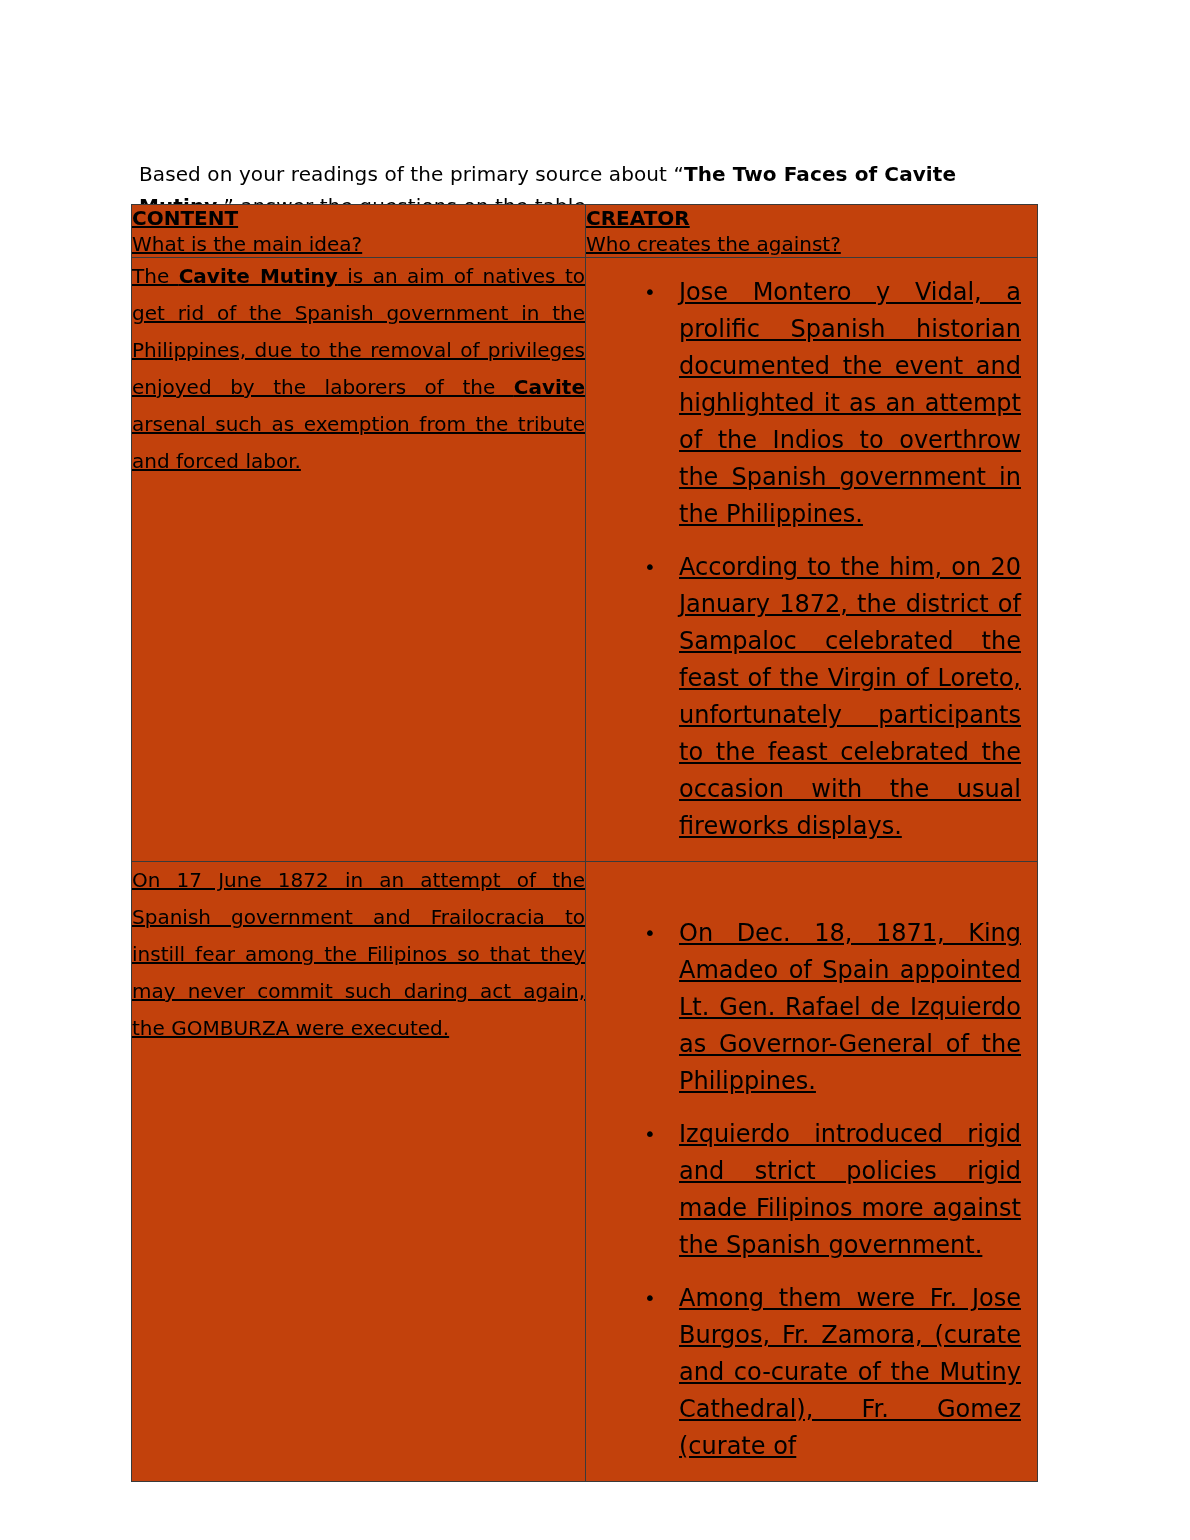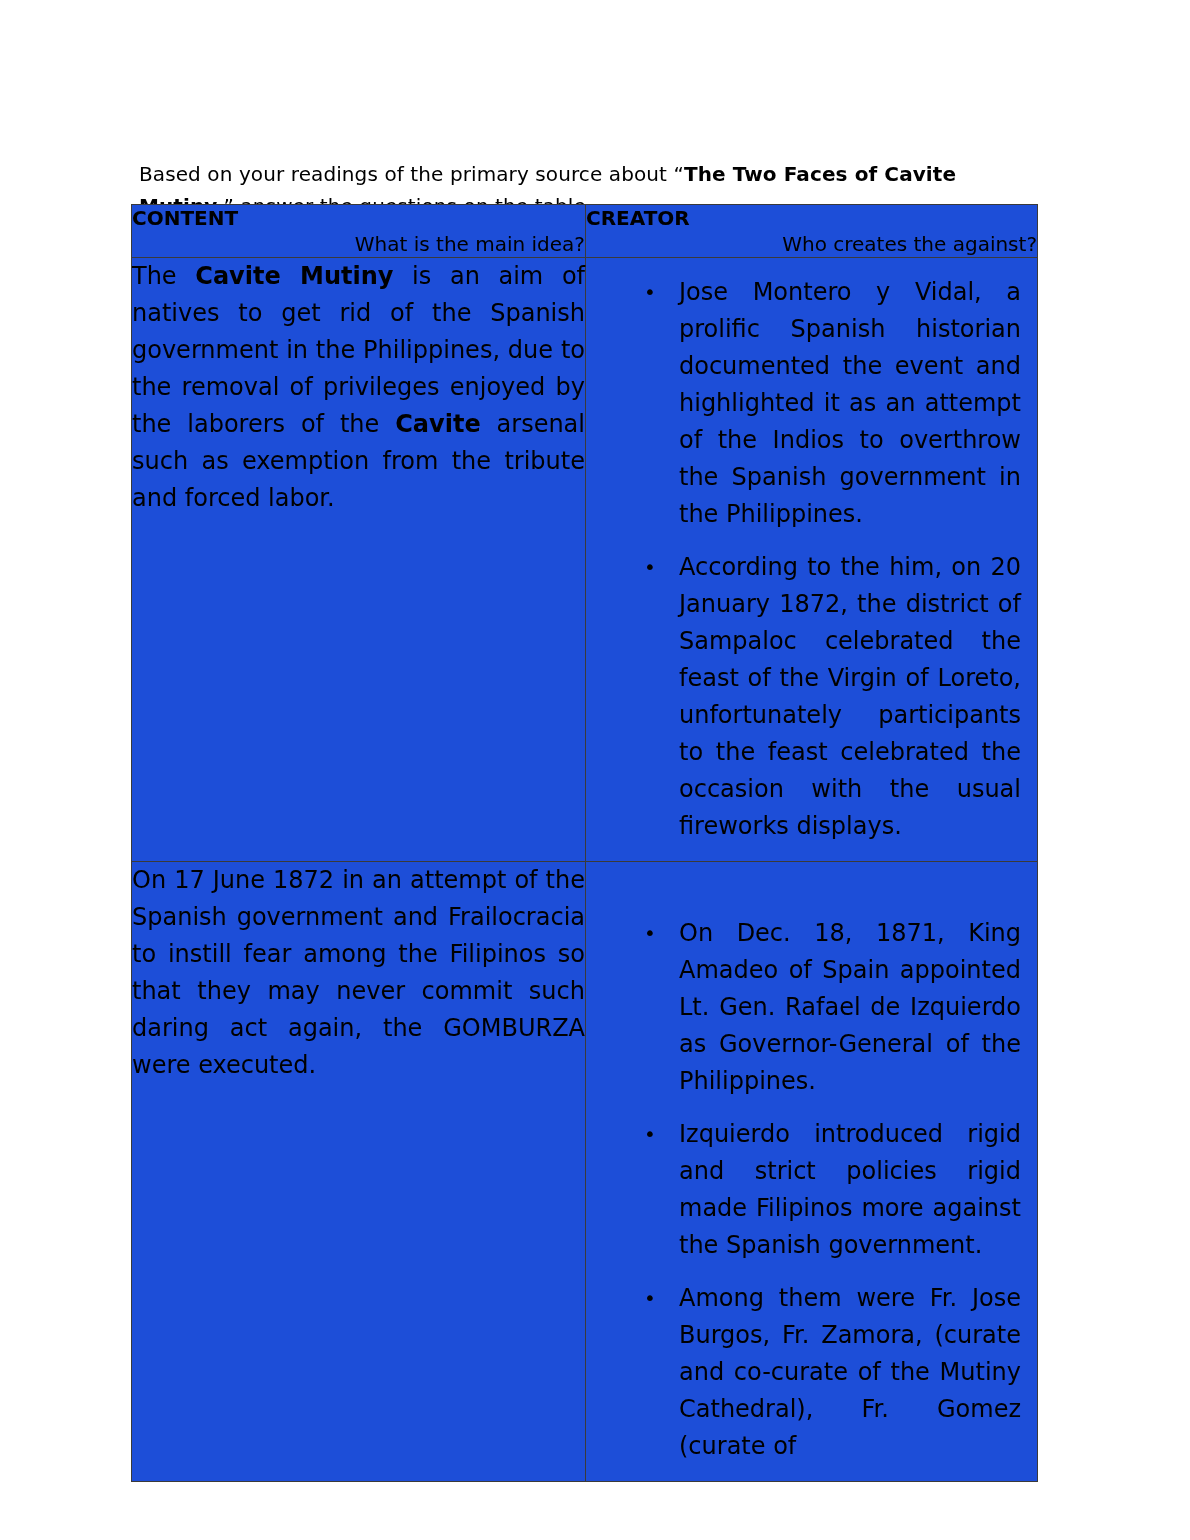"CONTENT" .tbl td { background: #1d4ed8 -> #c2410c; text-decoration: none -> underline }
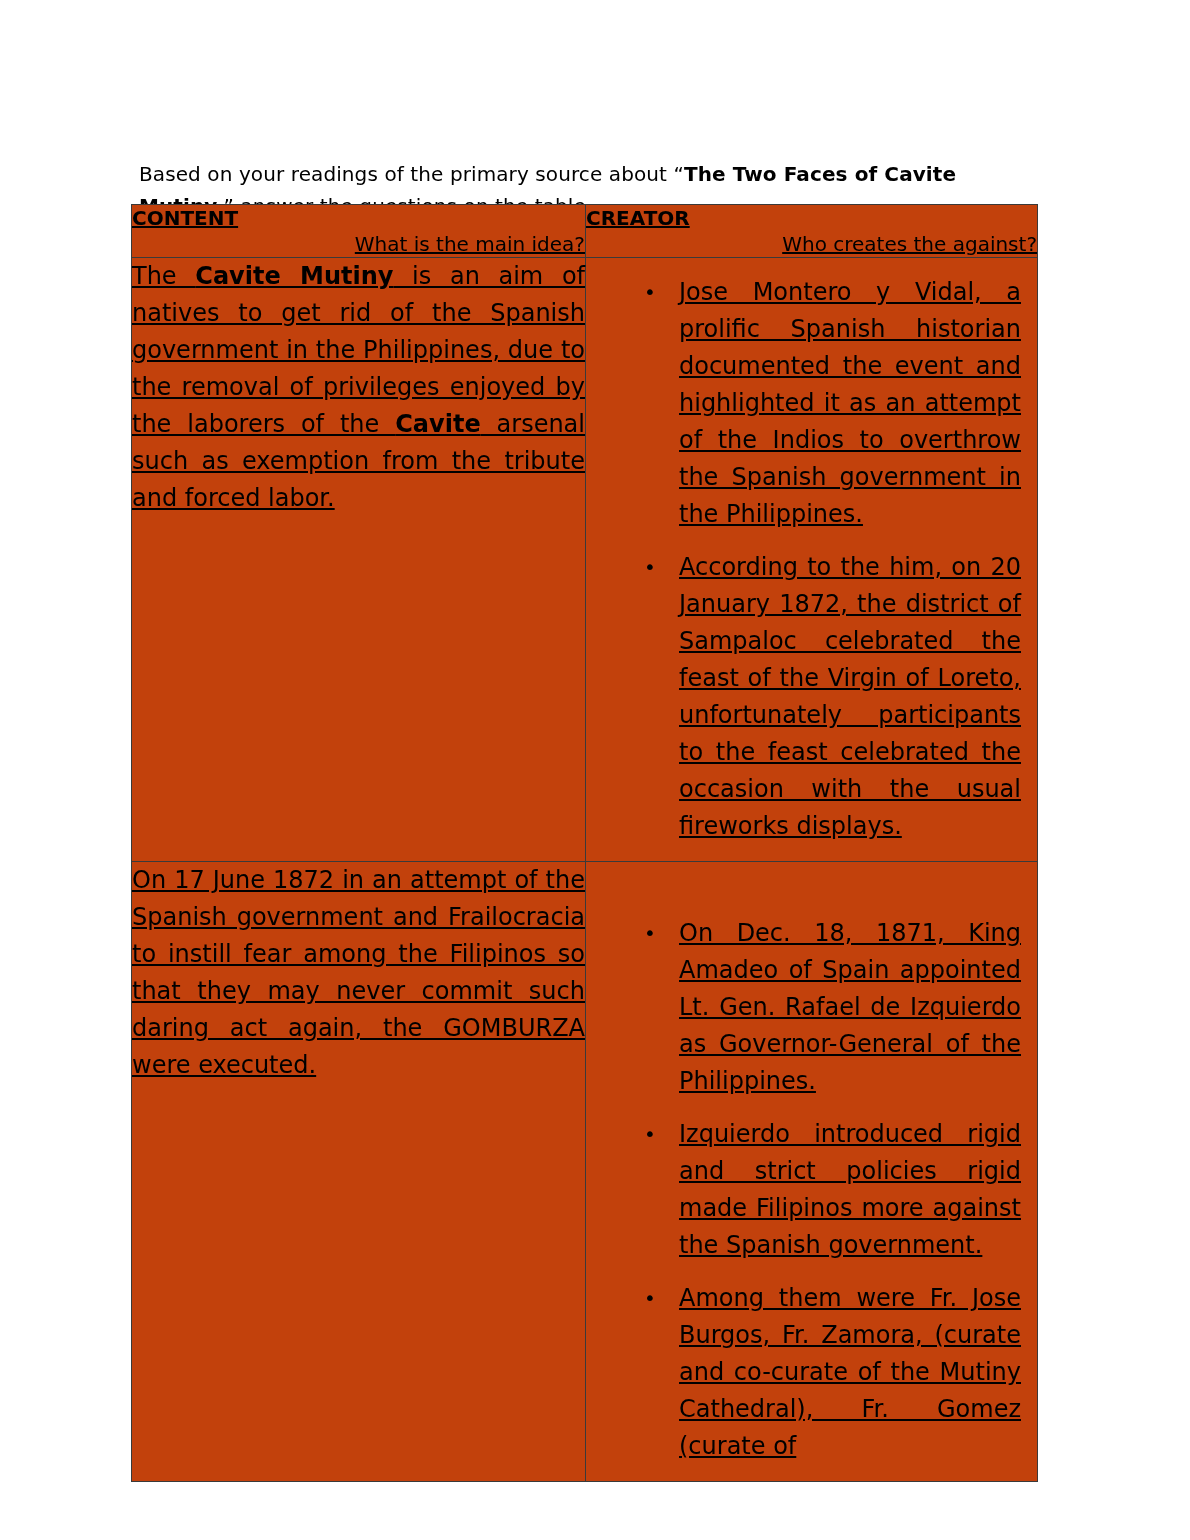"What is the main idea?" .hdr-sub { text-align: right -> none }
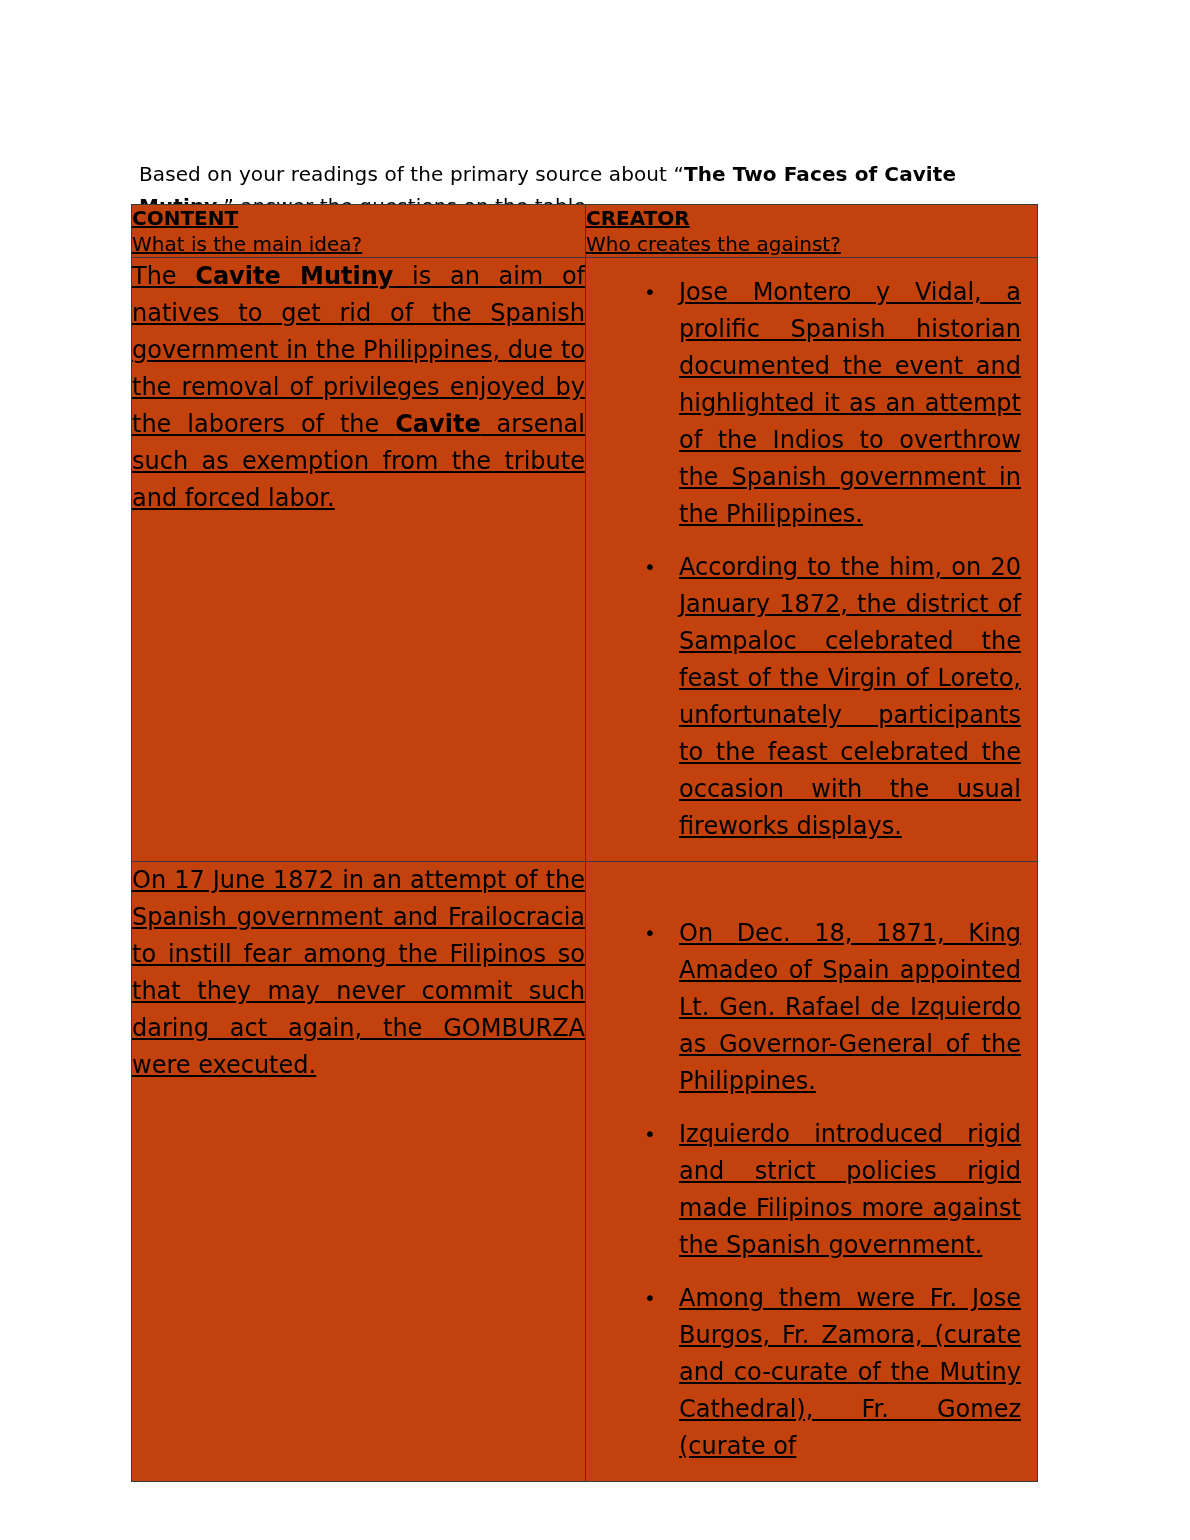"The Cavite Mutiny is an" .para { font-size: 24px -> 20px }
